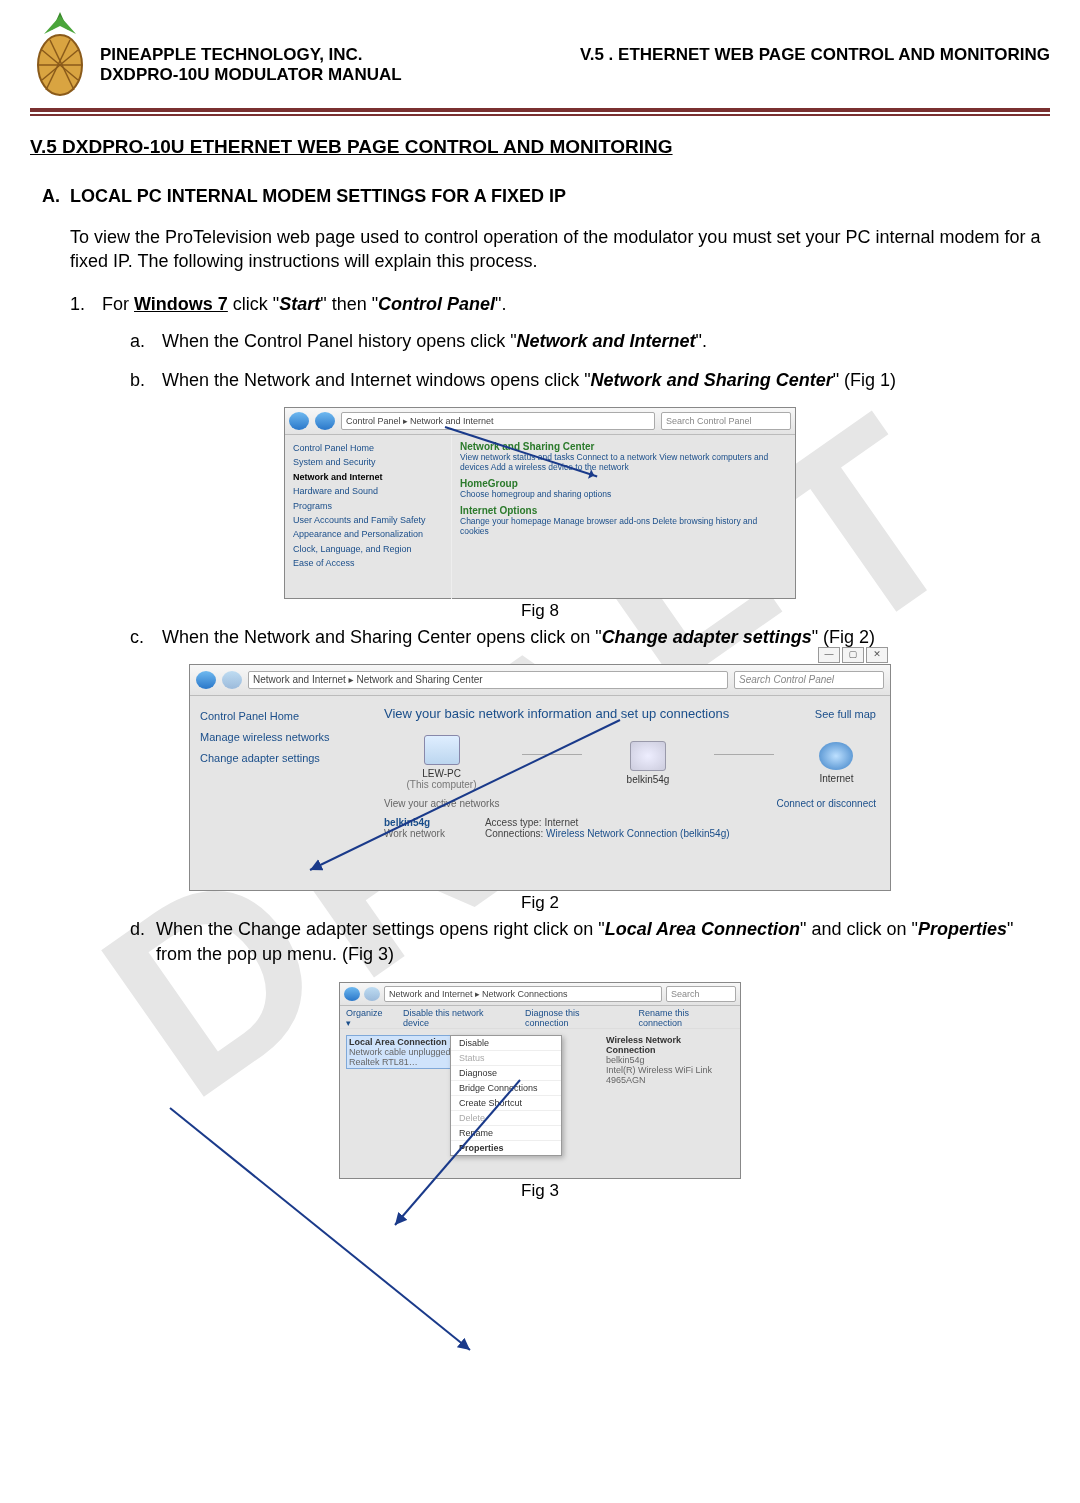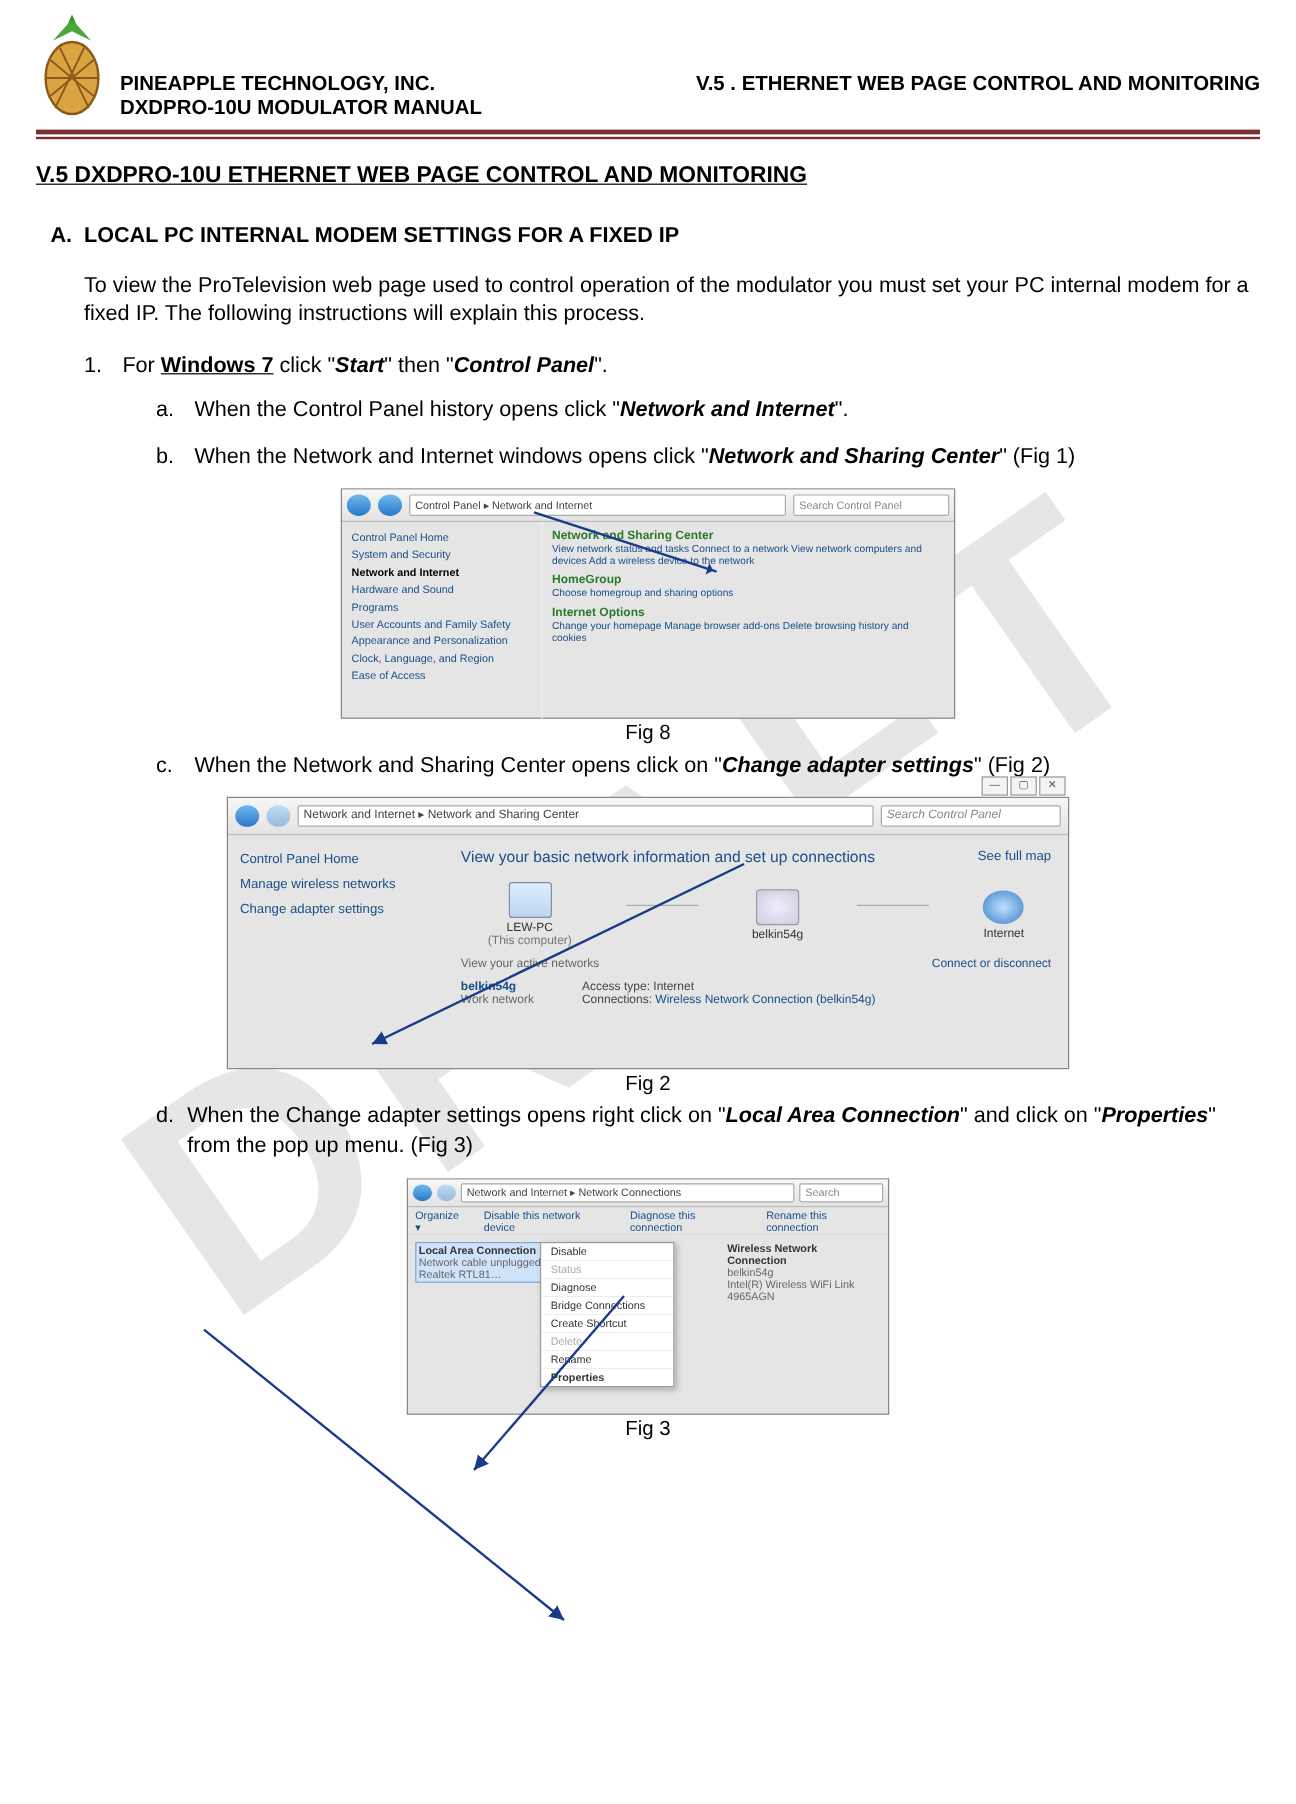"PINEAPPLE TECHNOLOGY, INC." .header-row { align-items: flex-end -> center }
